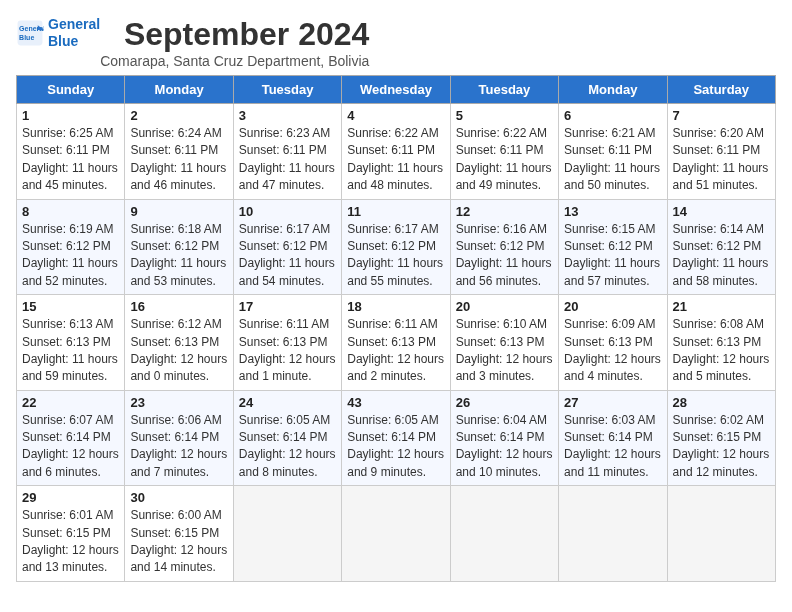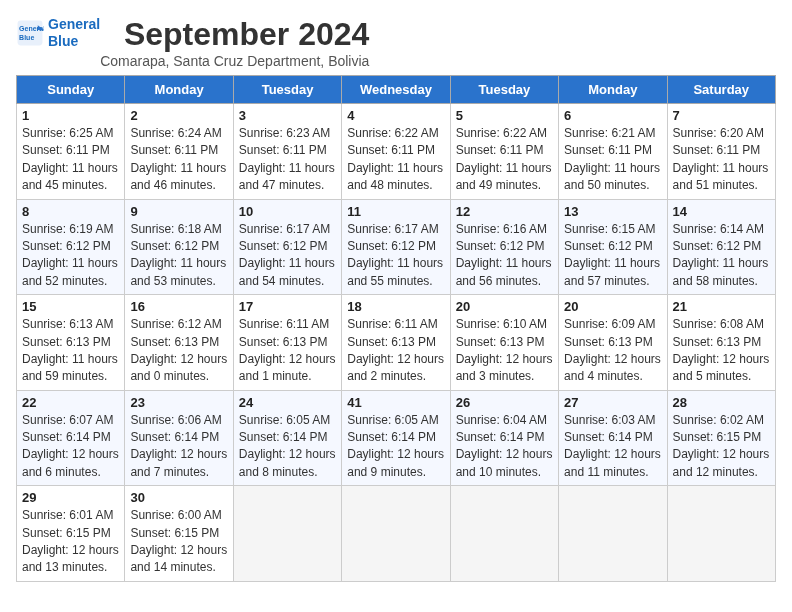"41" span.day-num { text: 41 -> 43 }
